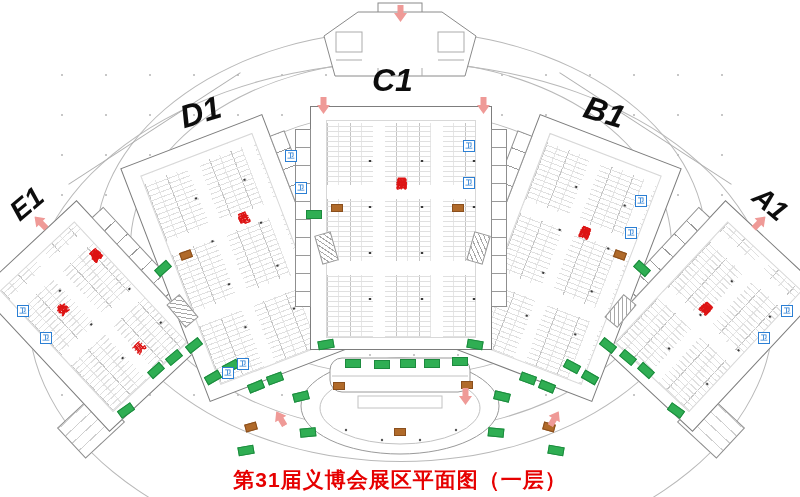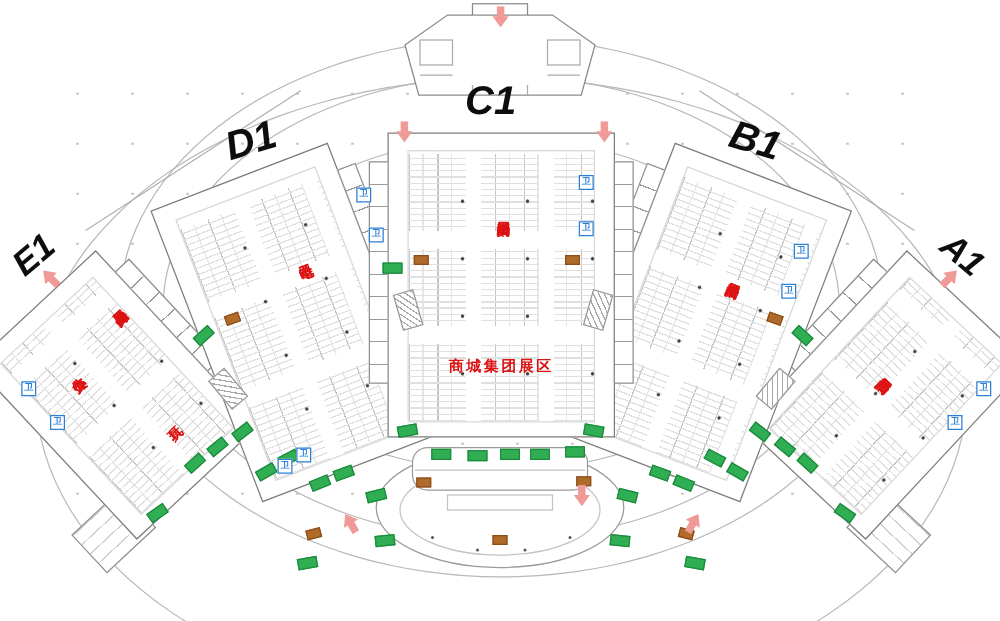"商城集团展区" div.zone { html: <div>商城集团展区</div> -> none }
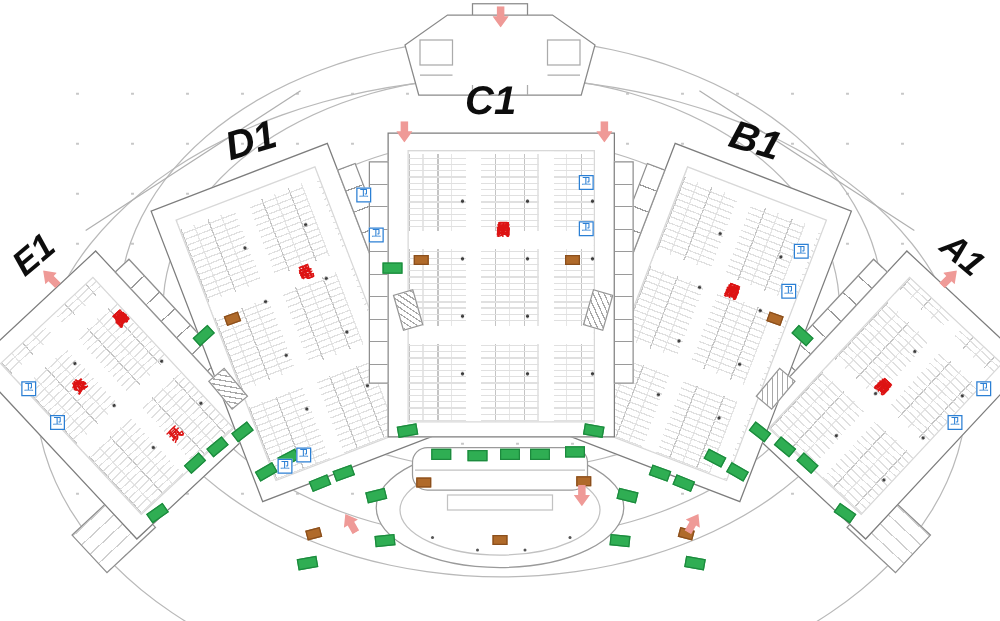"第31届义博会展区平面图（一层）" div { html: none -> <div>第31届义博会展区平面图（一层）</div> }
